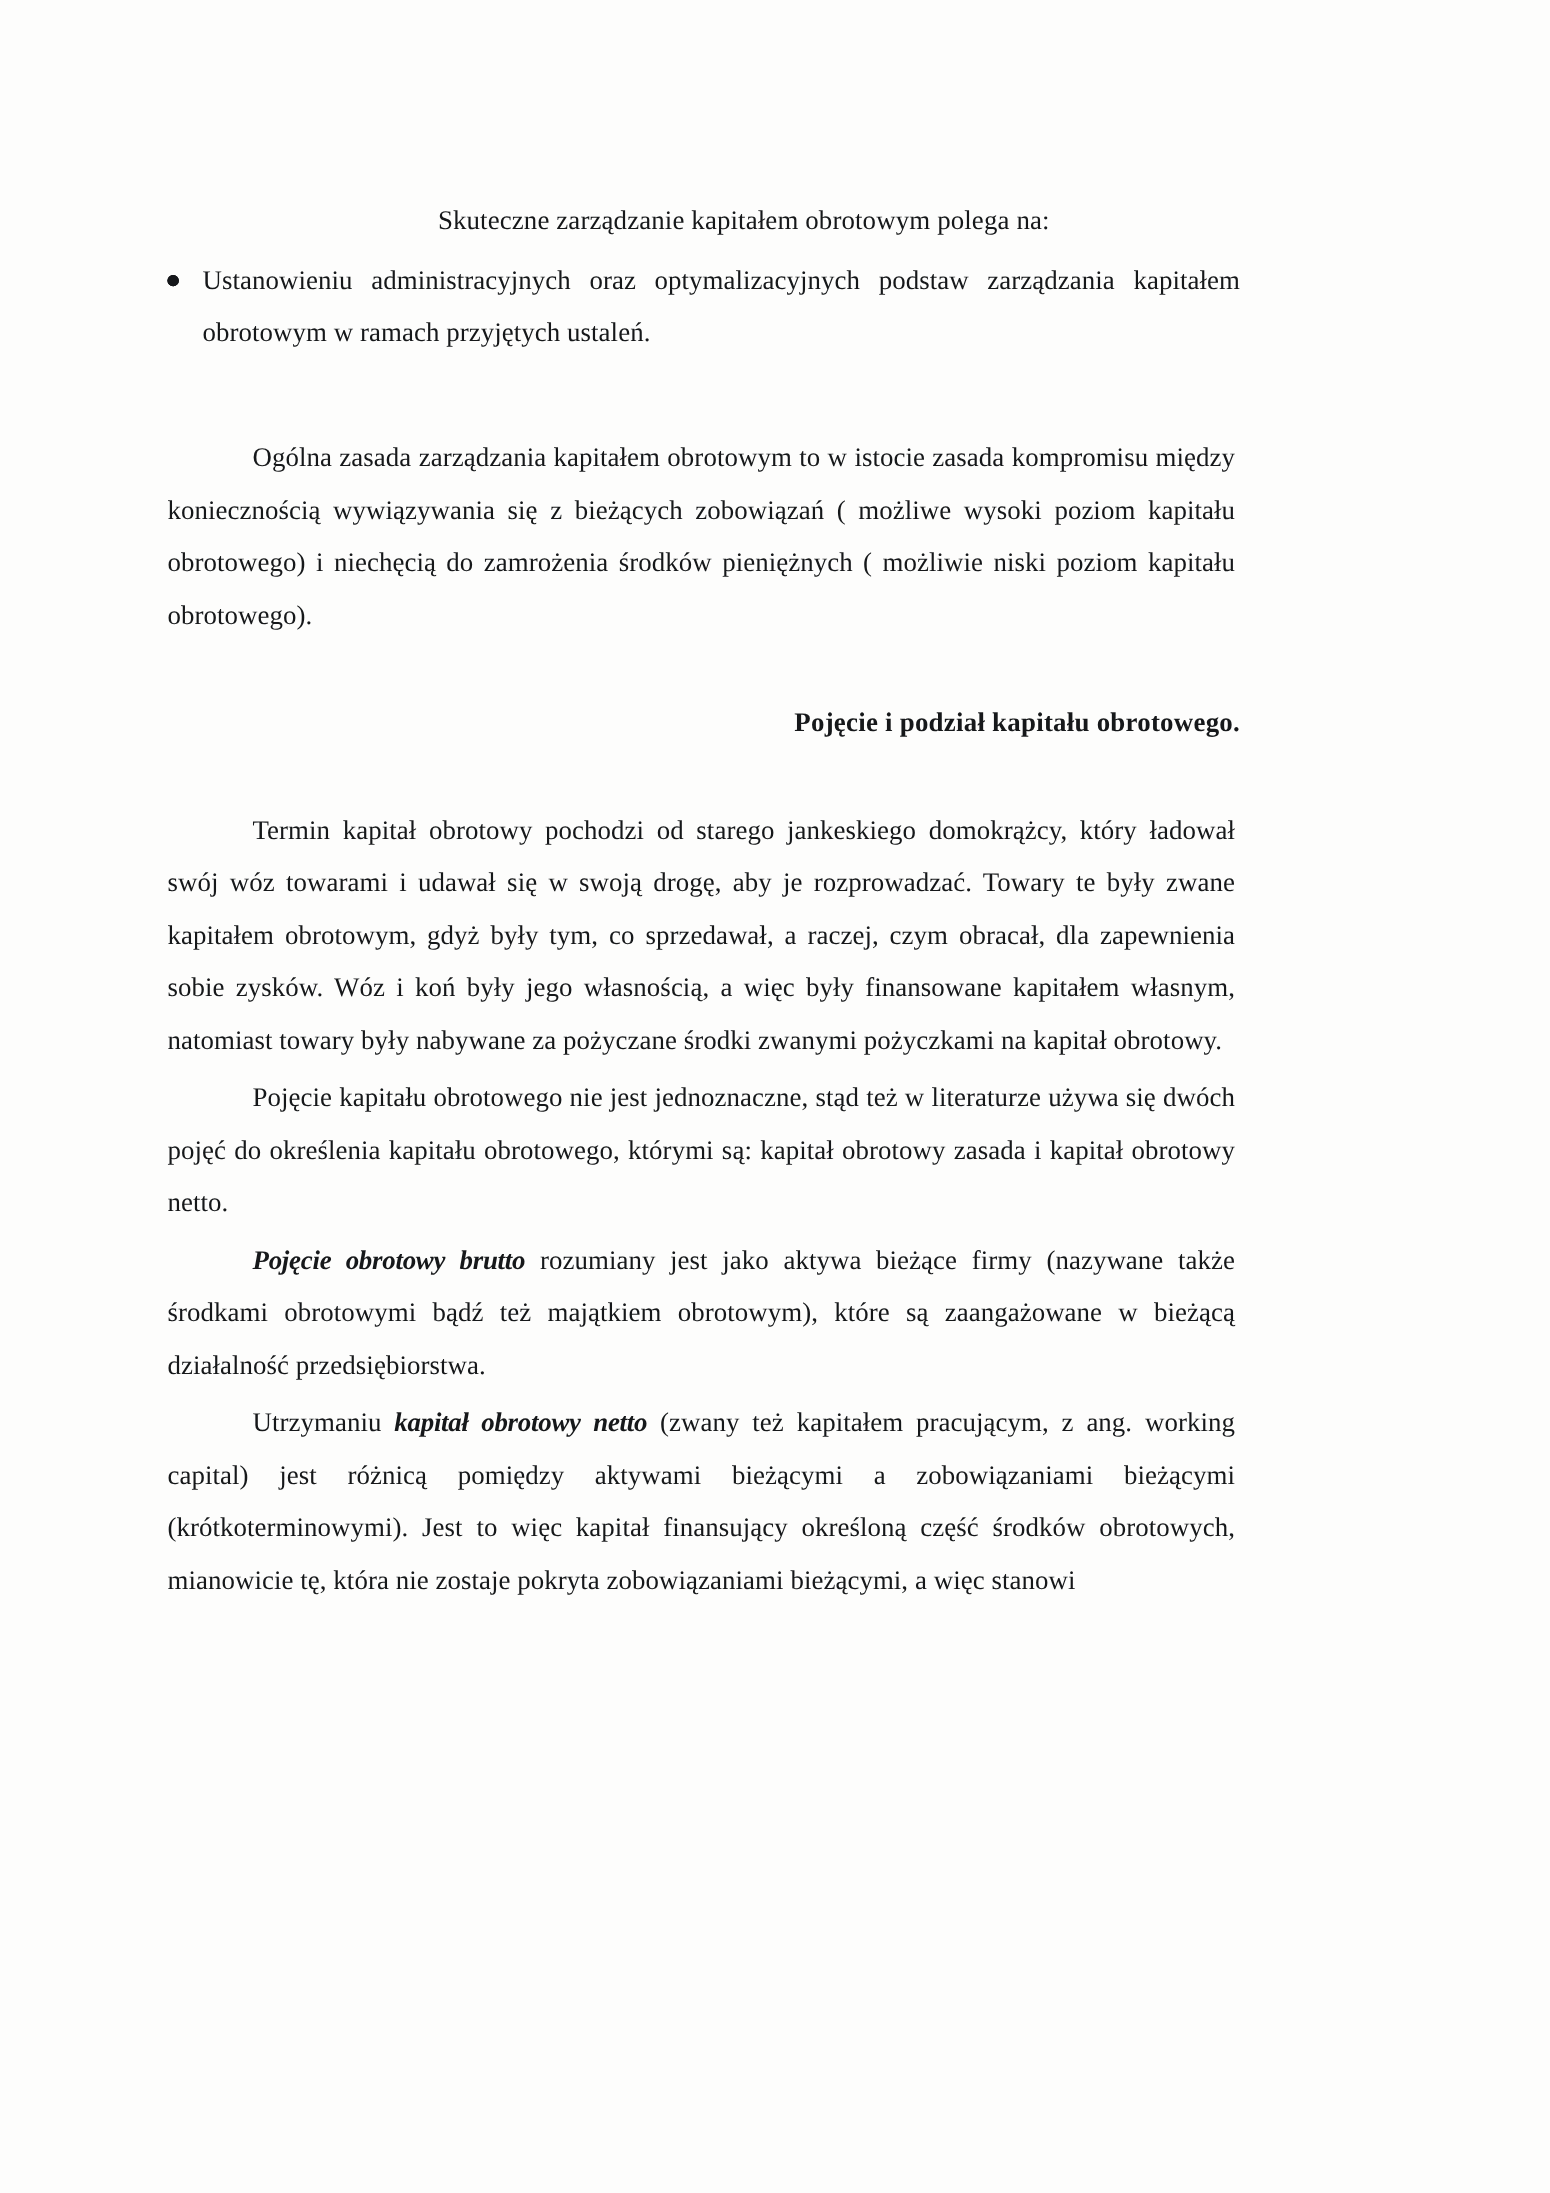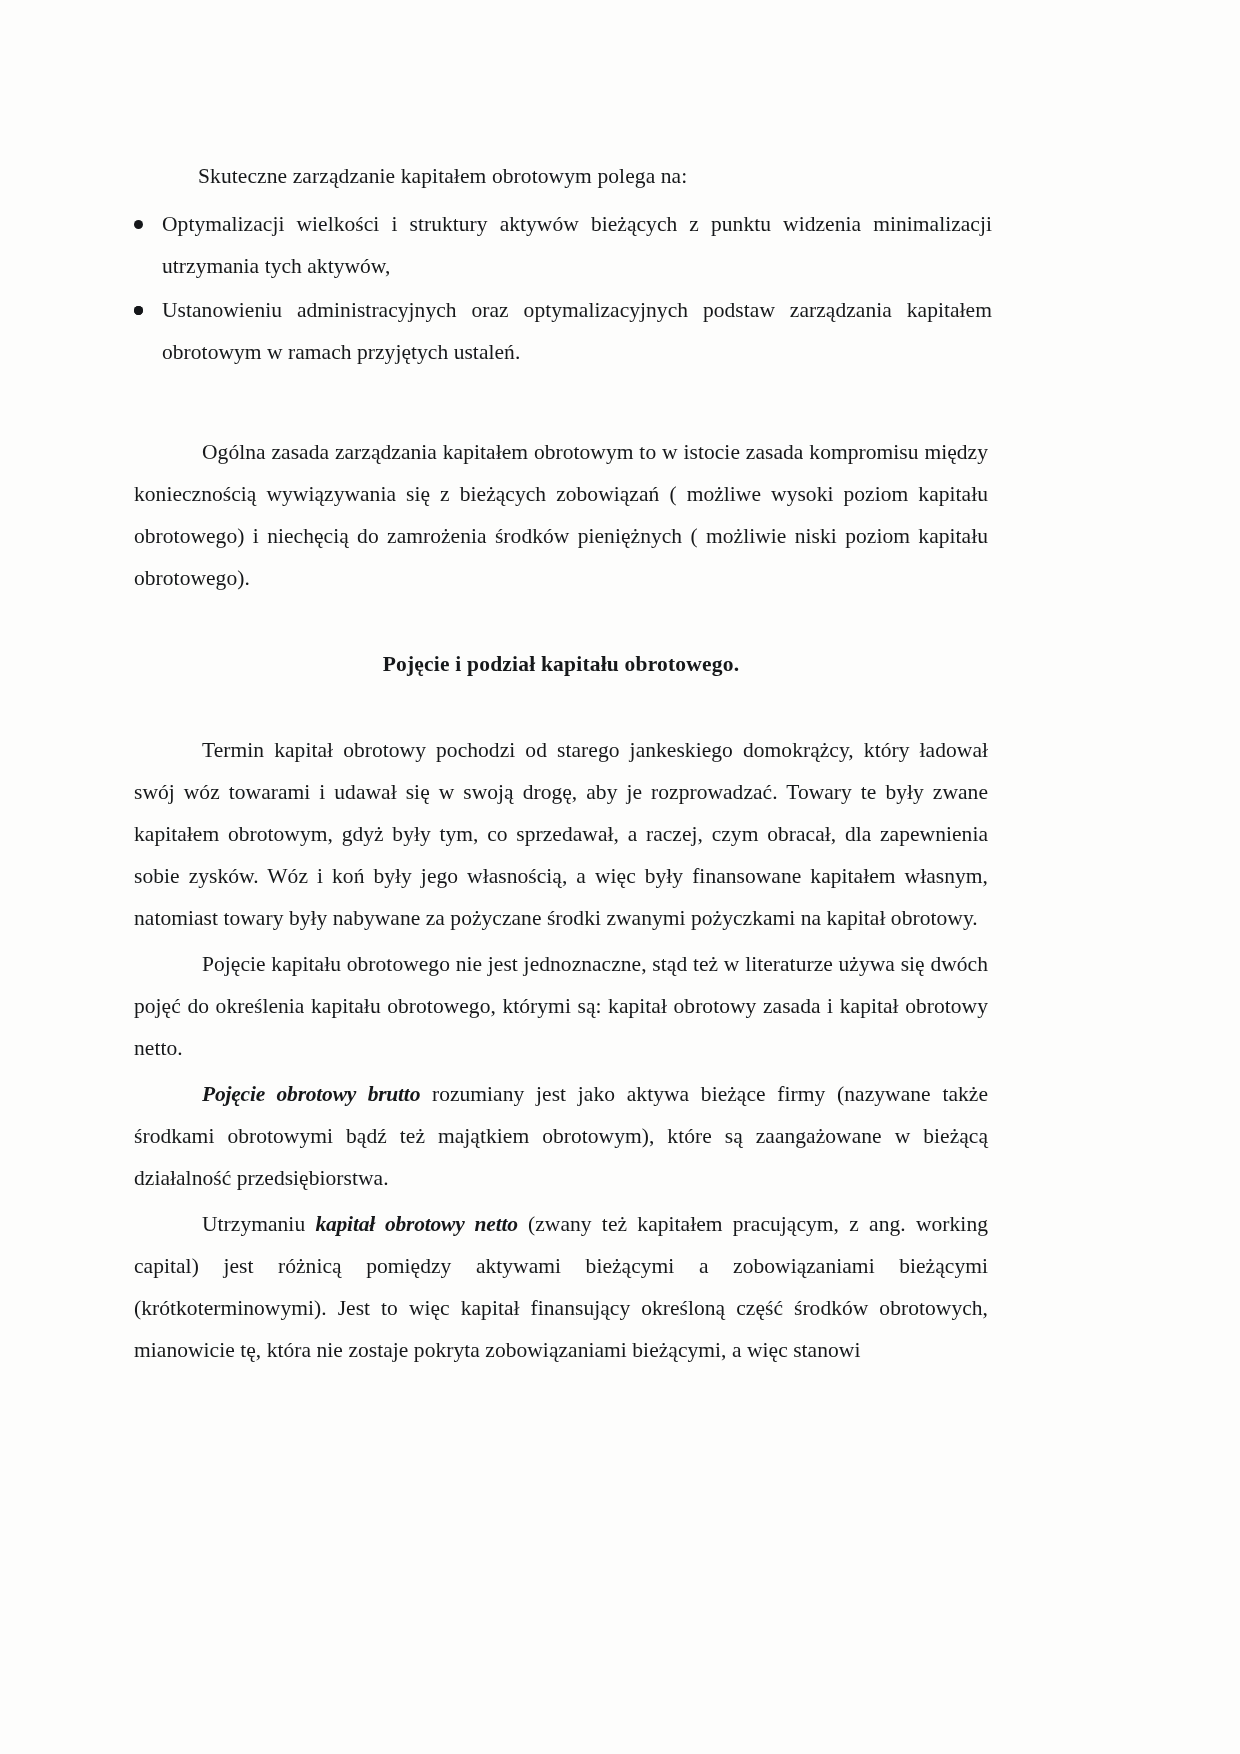"Skuteczne zarządzanie kapitałem" .intro-line { text-align: left -> center }
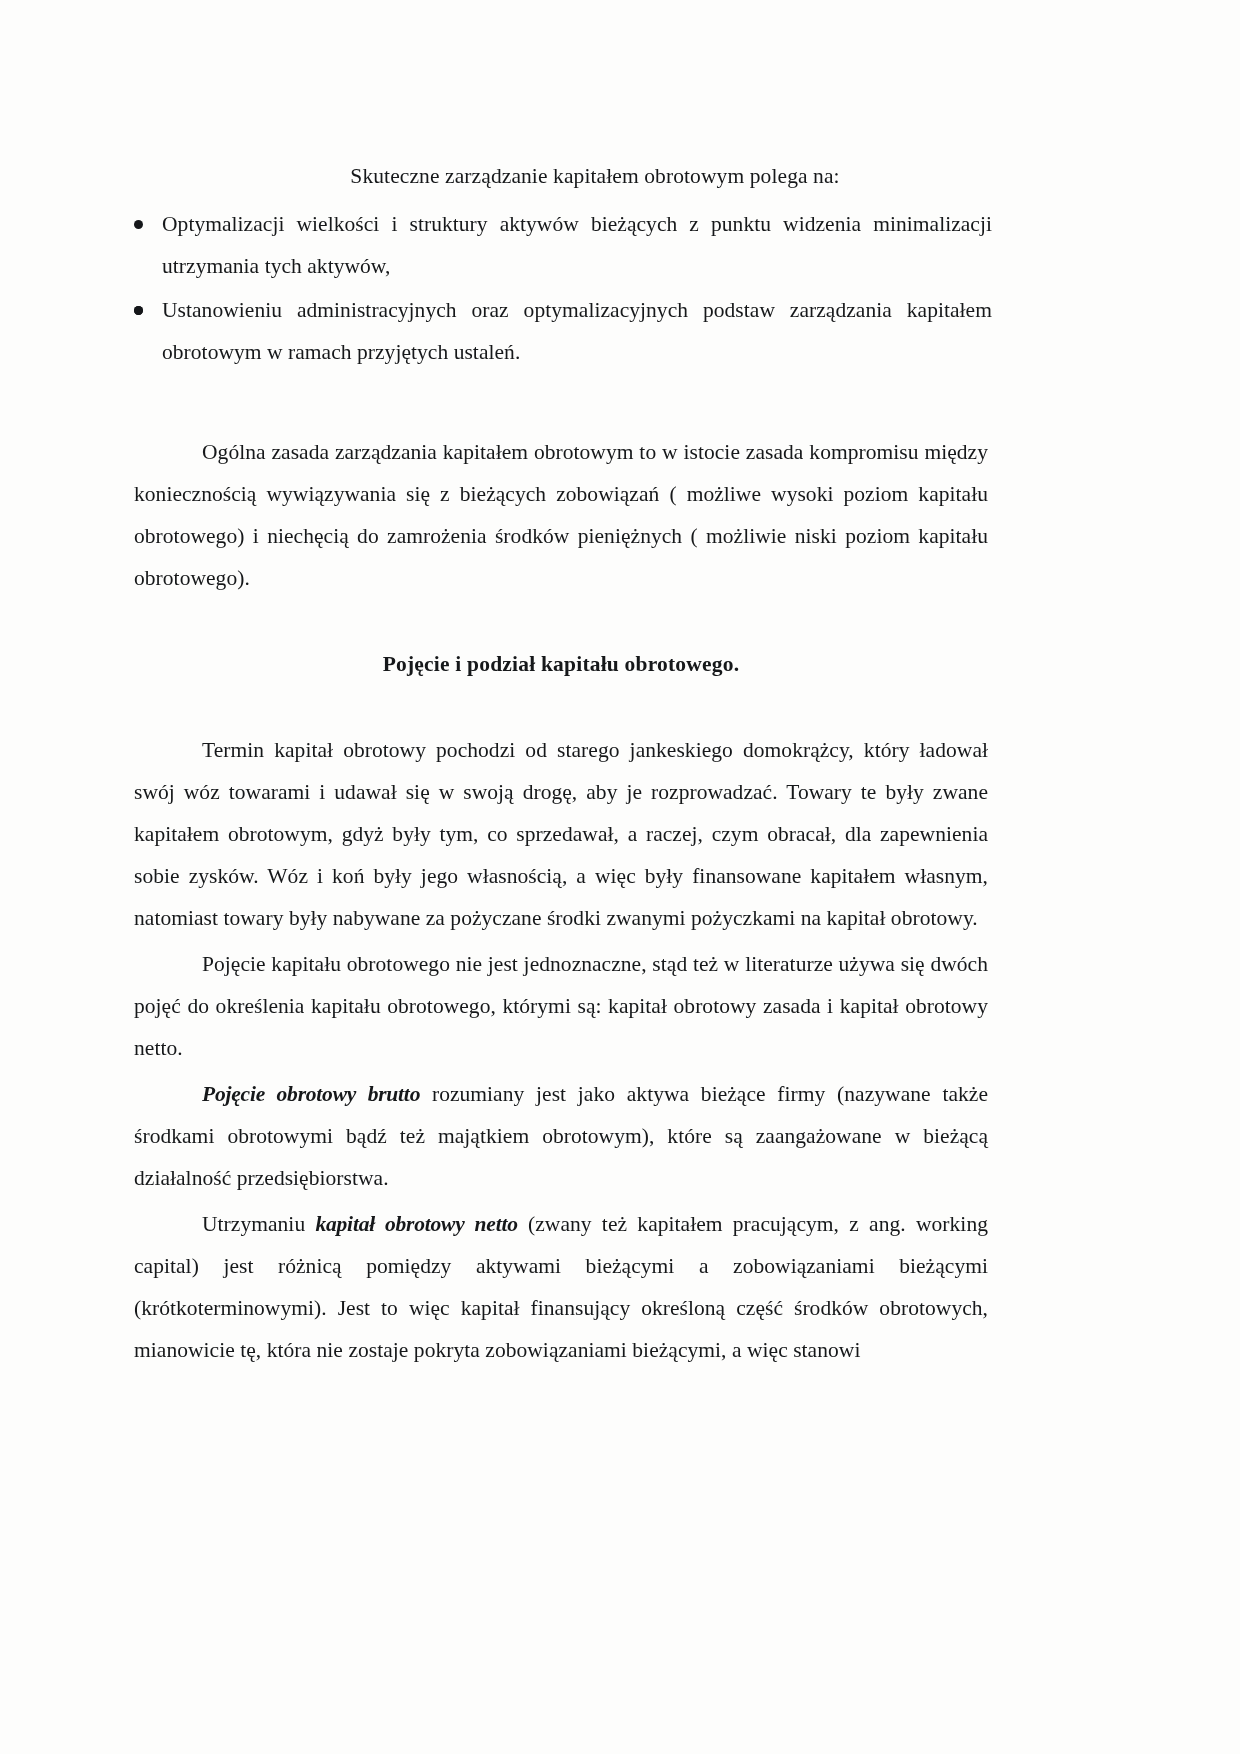"Optymalizacji wielkości i struktury" span { html: <span>Optymalizacji wielkości i struktury aktywów bieżących z punktu widzenia minimalizacji utrzymania tych aktywów,</span> -> none }
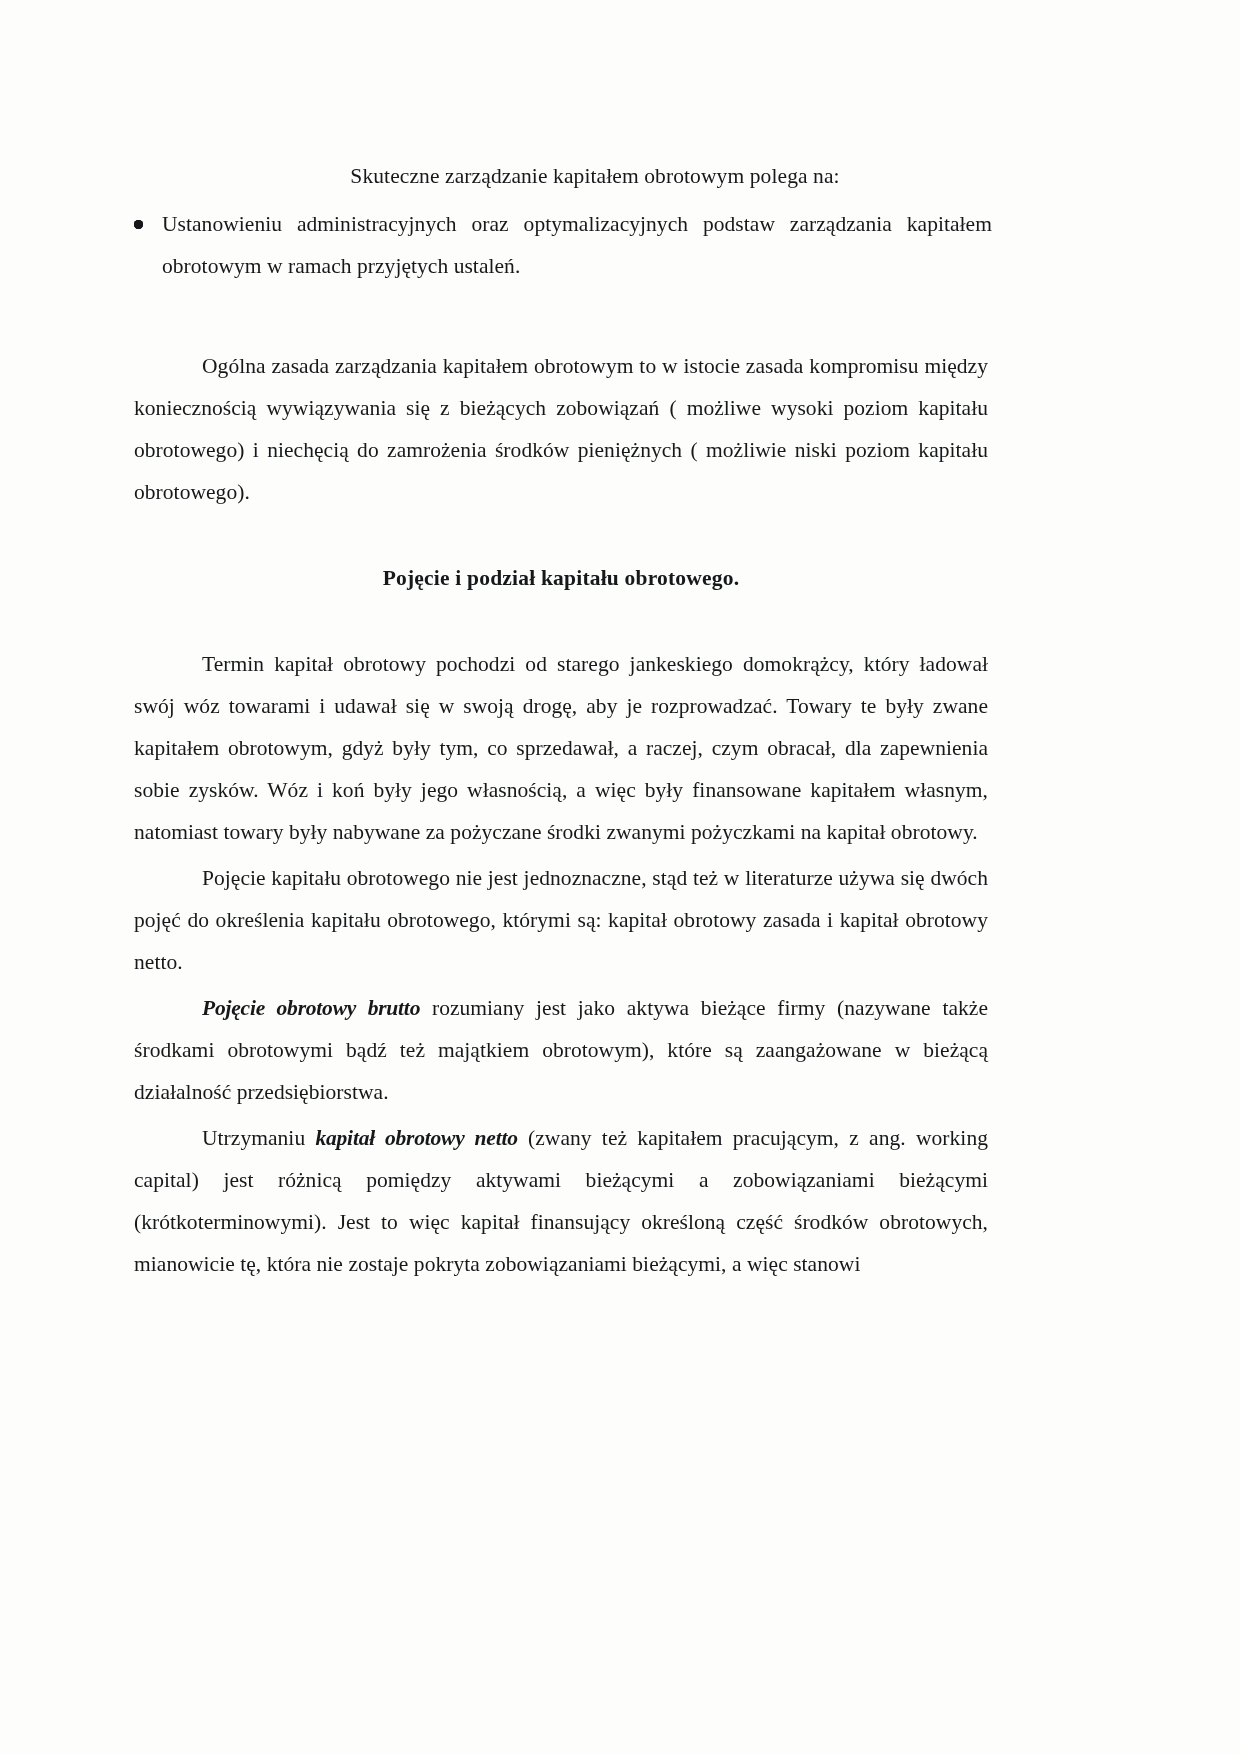"Pojęcie i podział kapitału obrotowego." .heading { text-align: center -> right }
